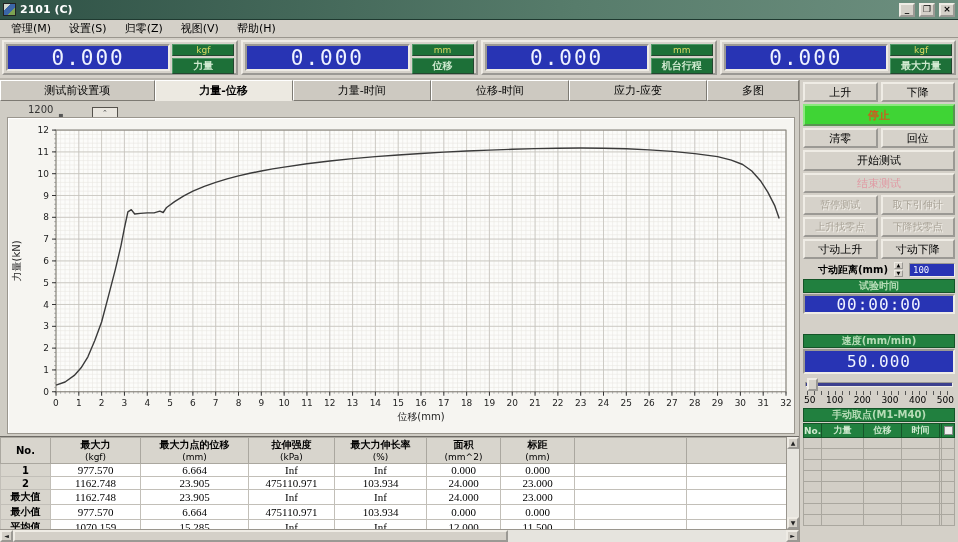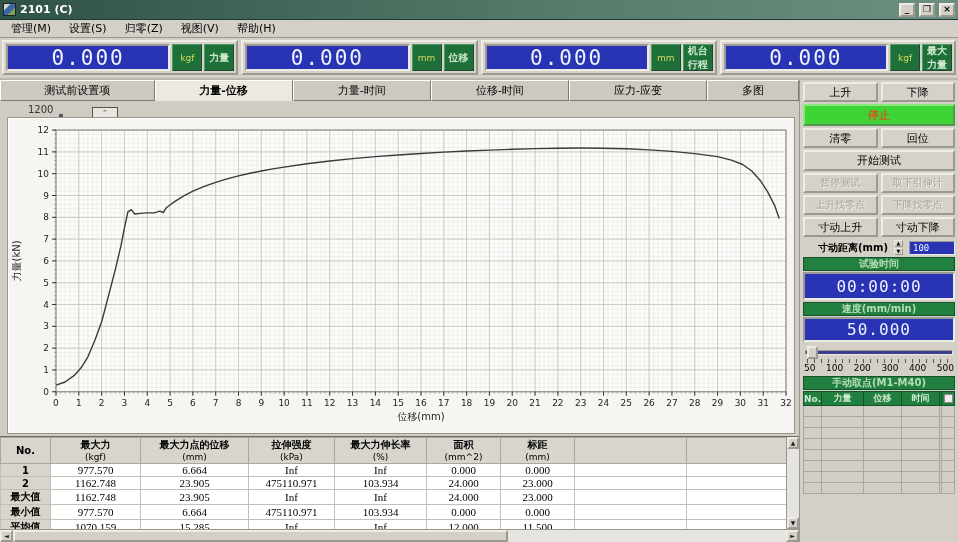"kgf" .unit-col { flex-direction: row -> column }
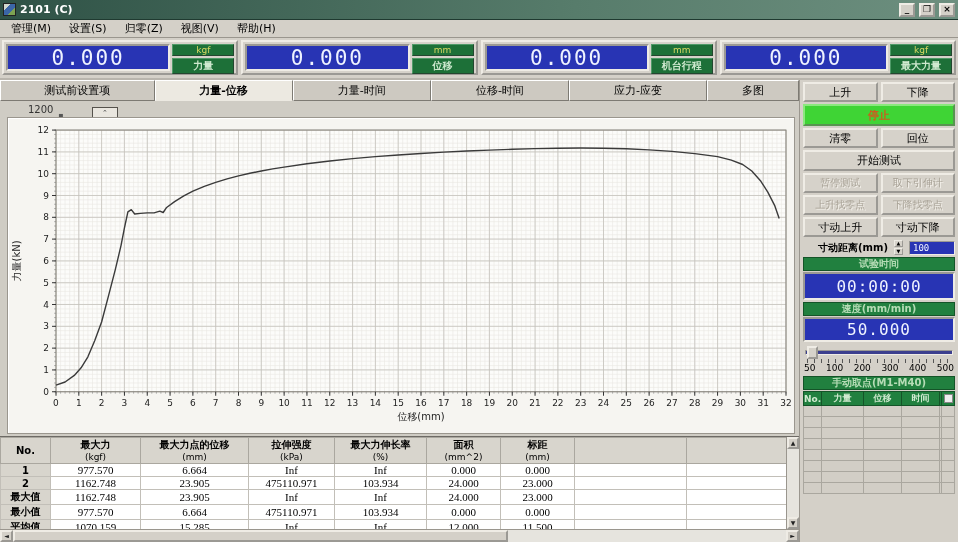"结束测试" div.btn-row { html: none -> <div> <div>结束测试</div> </div> }
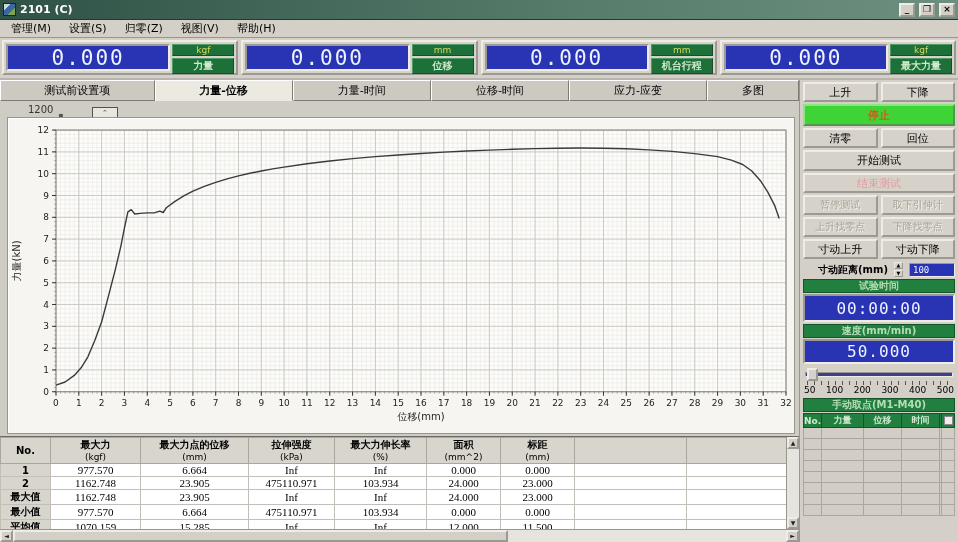"00:00:00" .time-lcd { height: 28px -> 20px; margin-bottom: 2px -> 20px }
